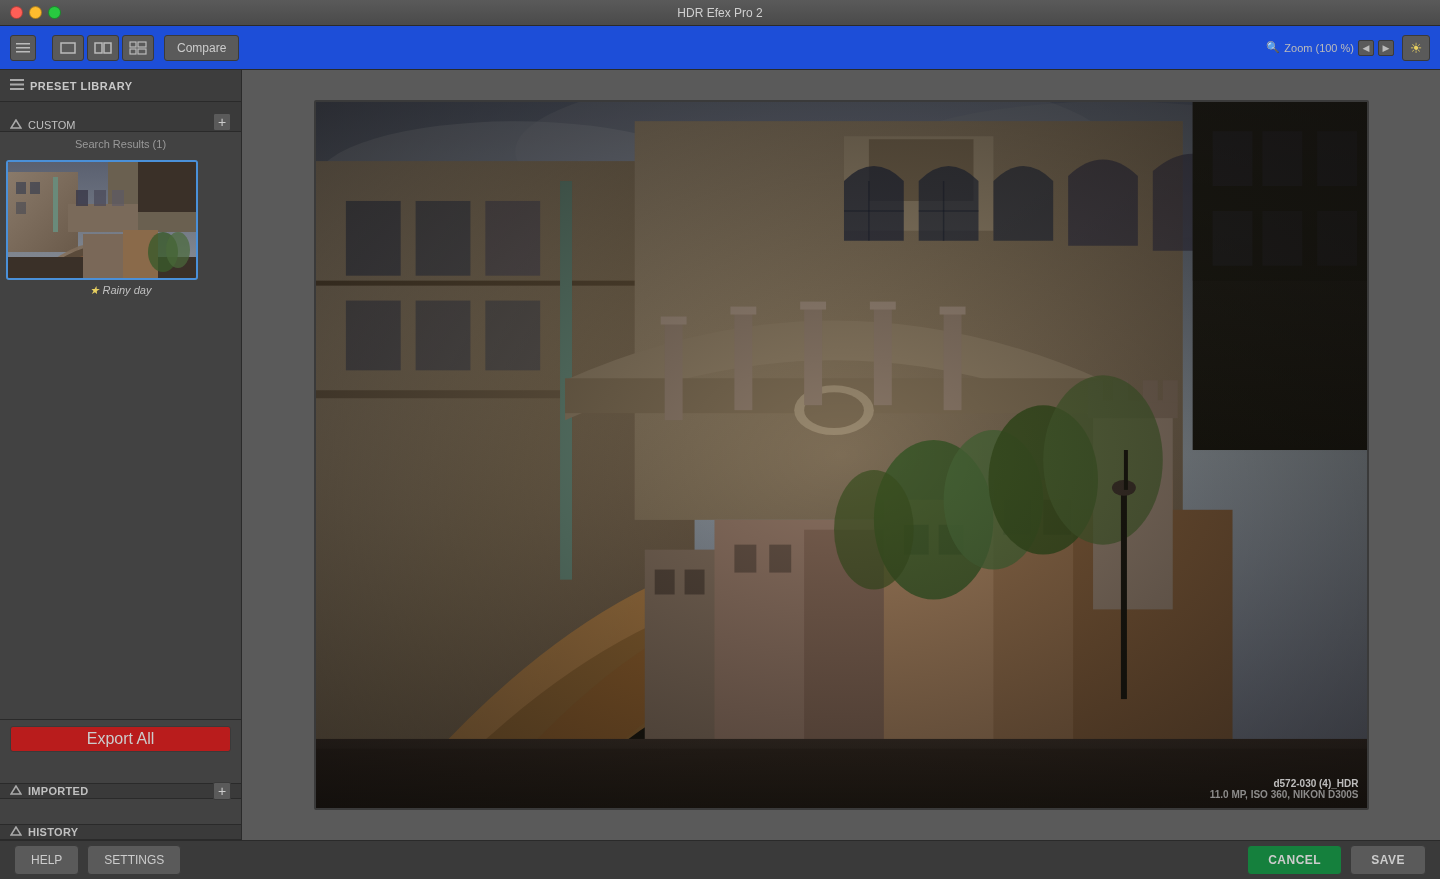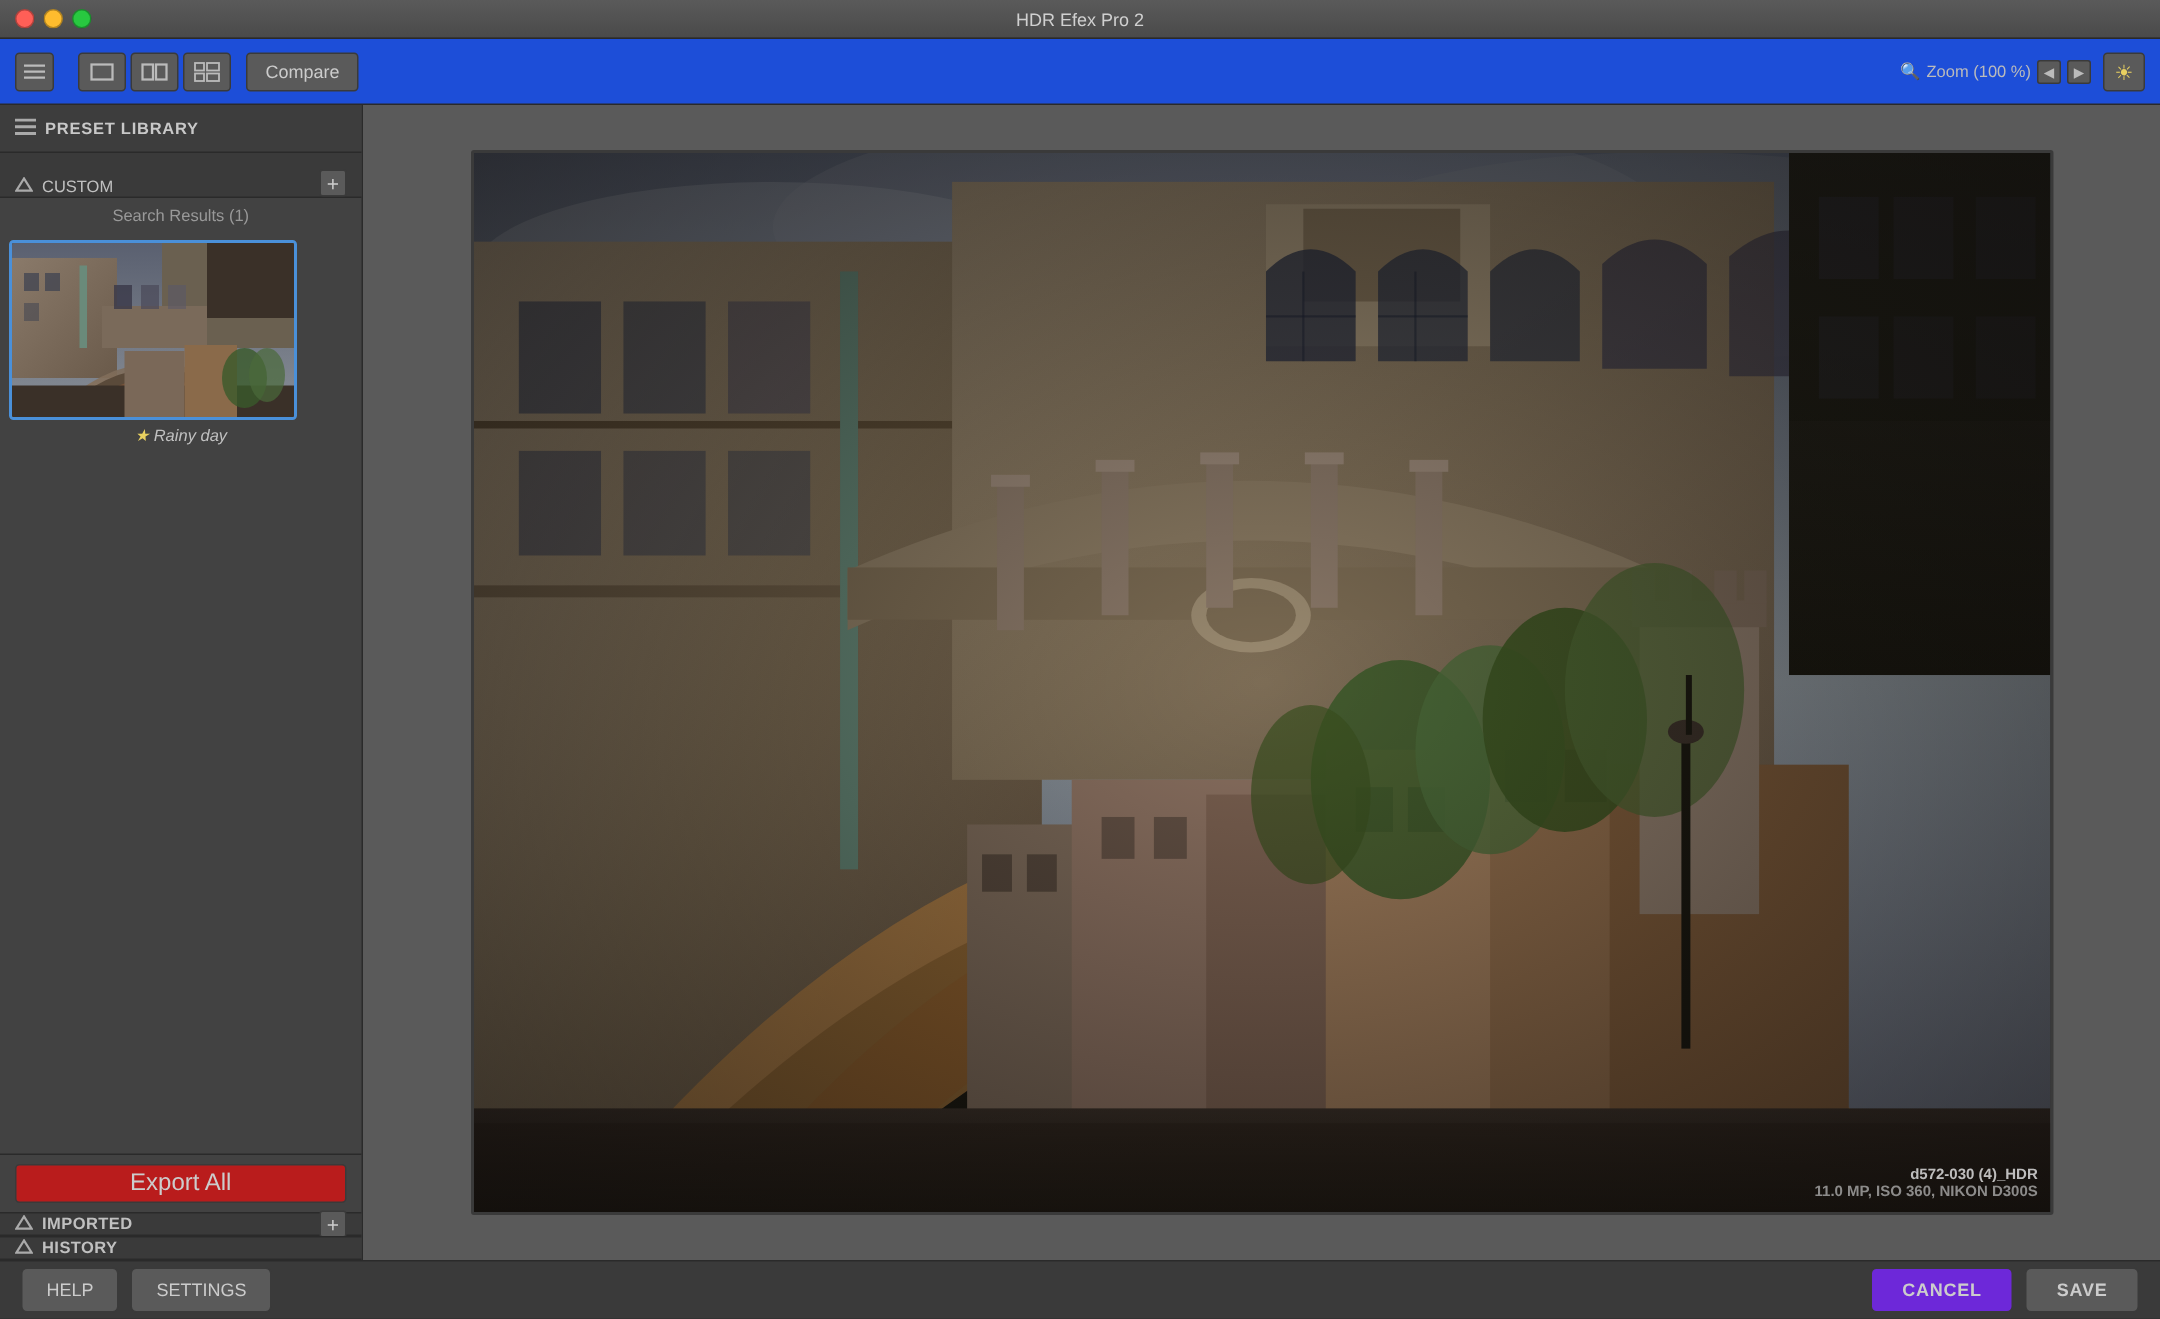"IMPORTED" .sidebar-section { margin-top: none -> 25px }
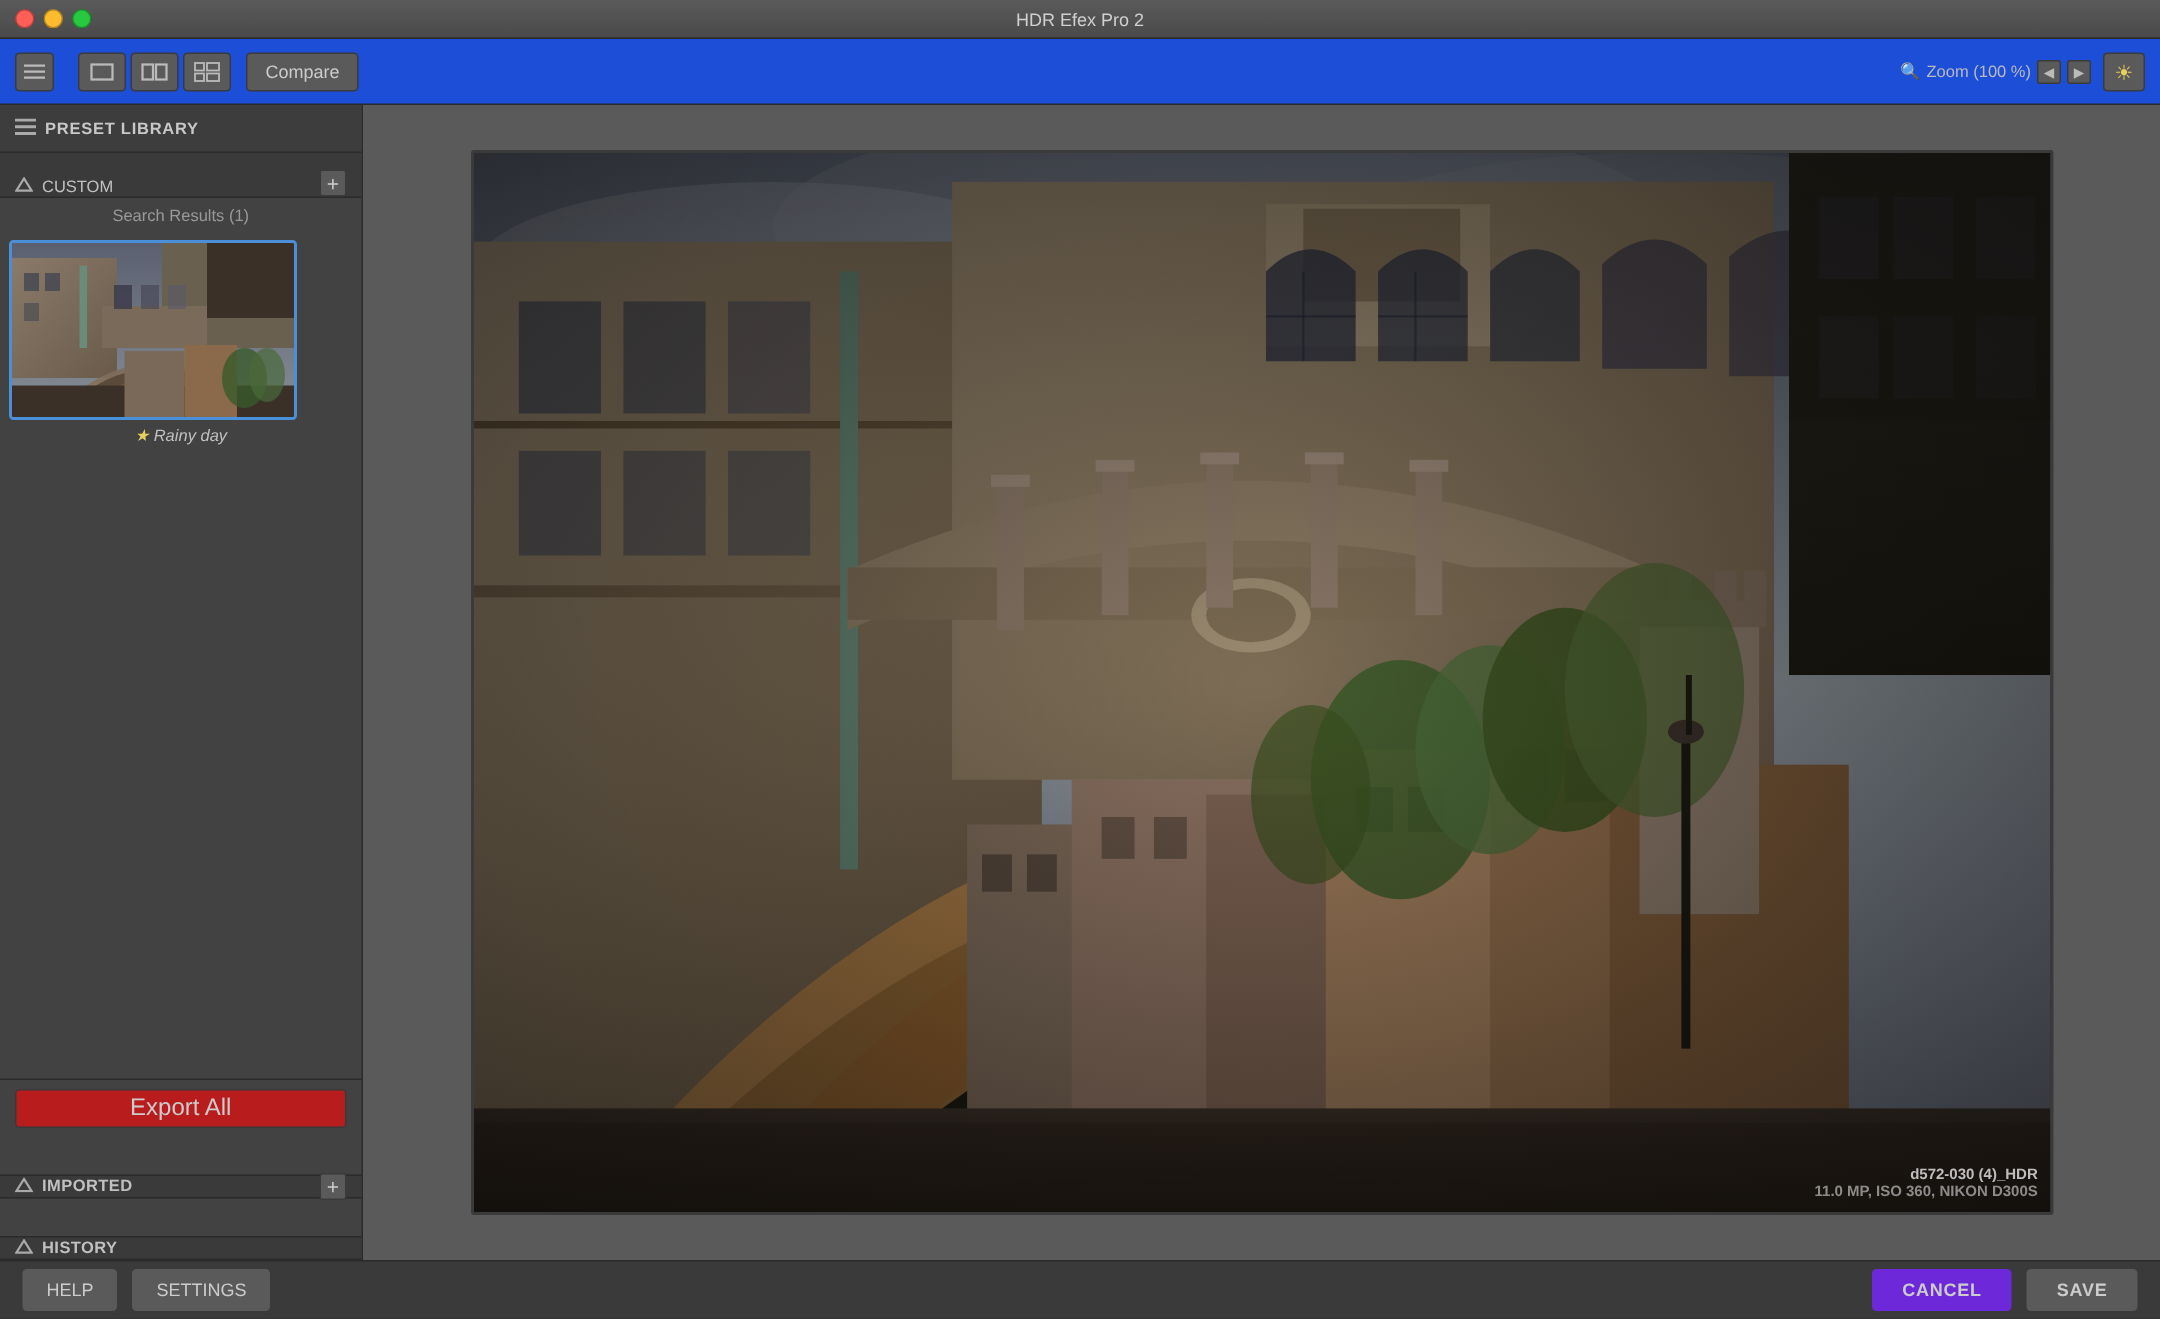"CANCEL" .cancel-btn { background: #6d28d9 -> #15803d }
